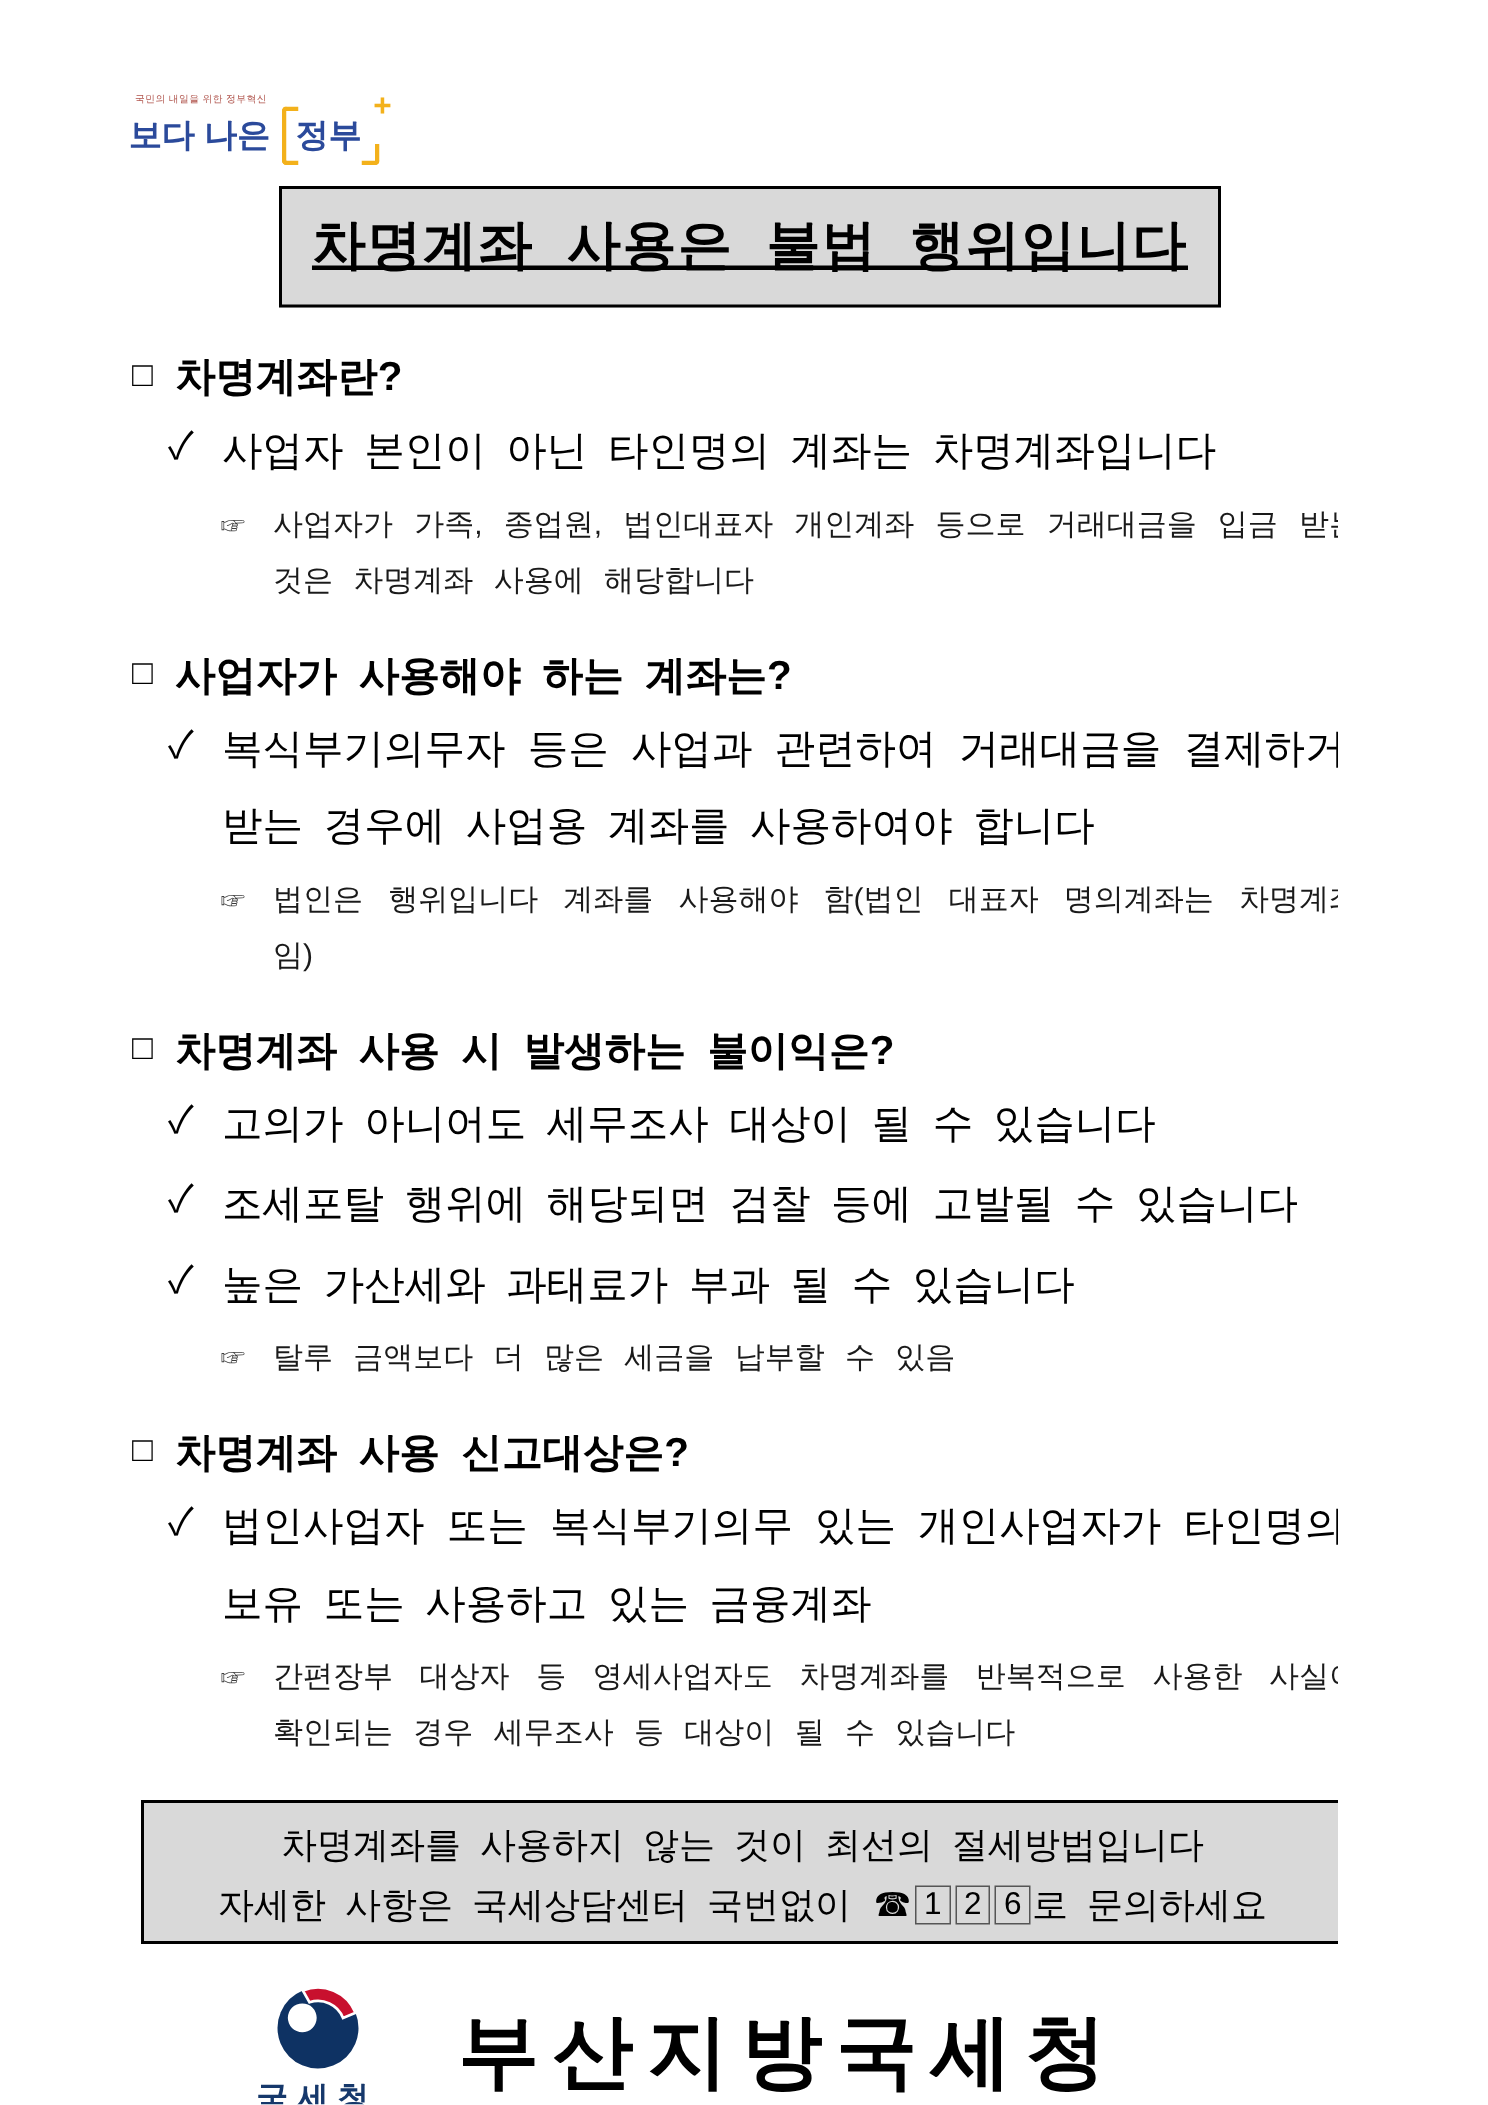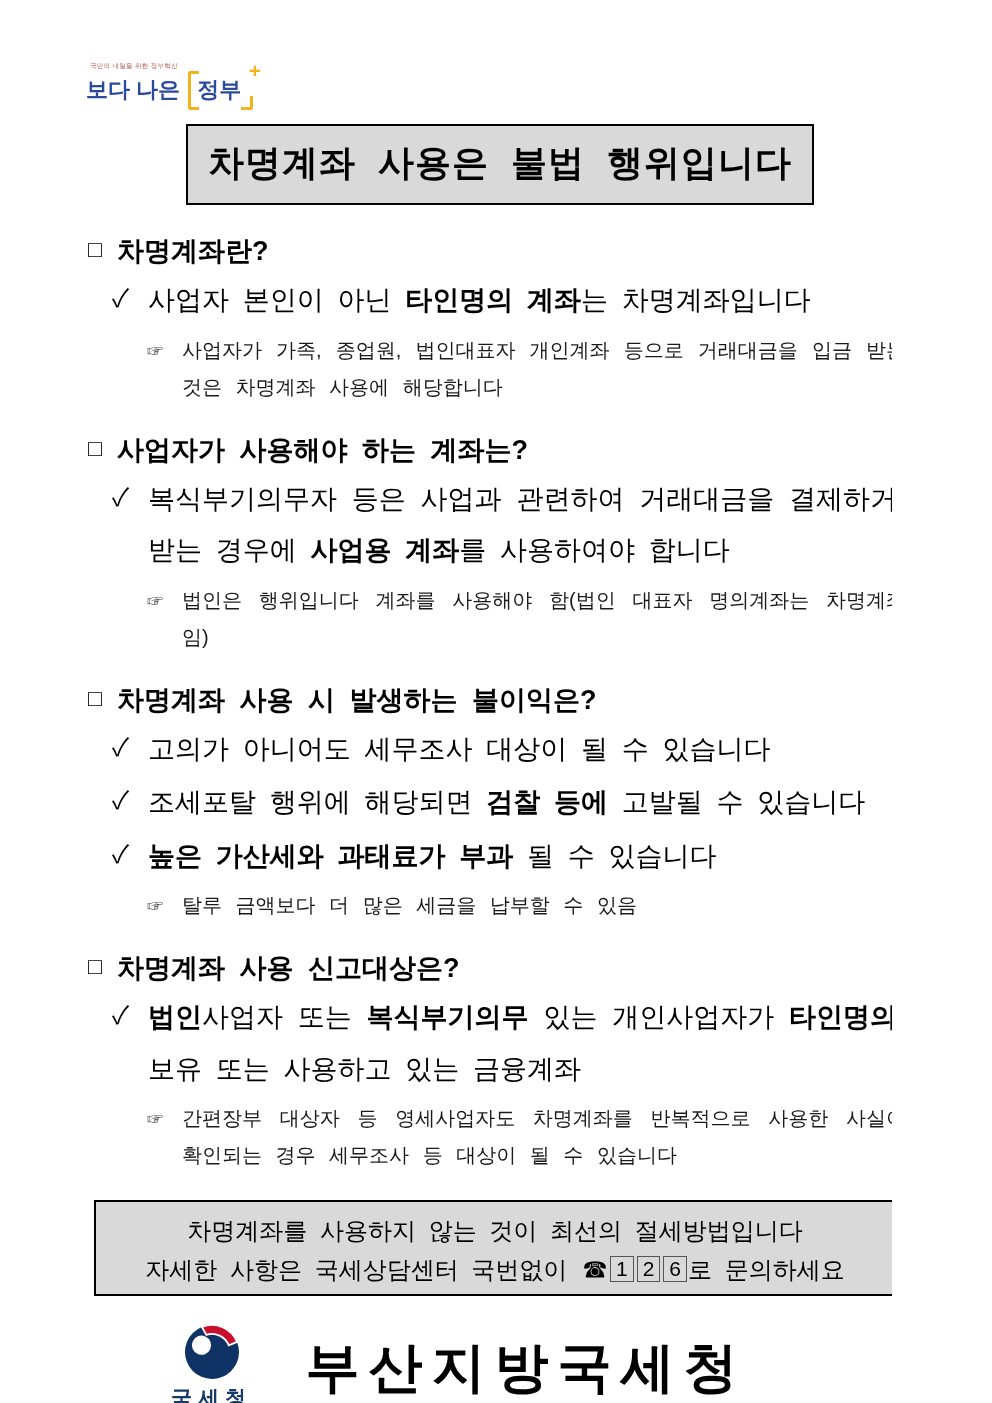"차명계좌 사용은 불법 행위입니다" .title-box { text-decoration: none -> underline }
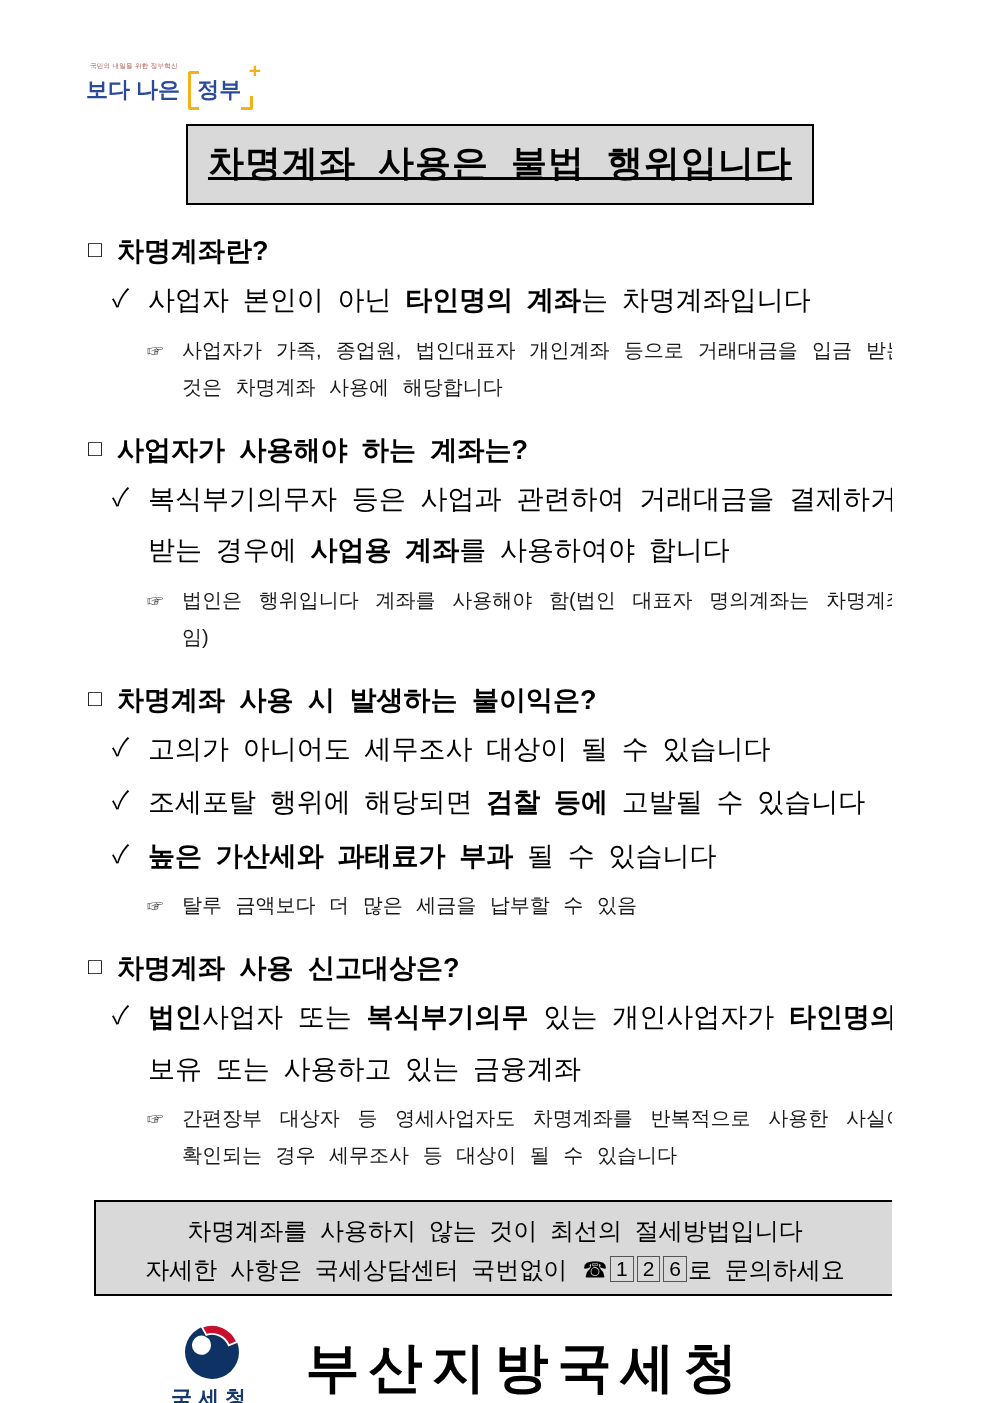"타인명의 계좌" .check-text .bold { font-weight: 700 -> 400 }
